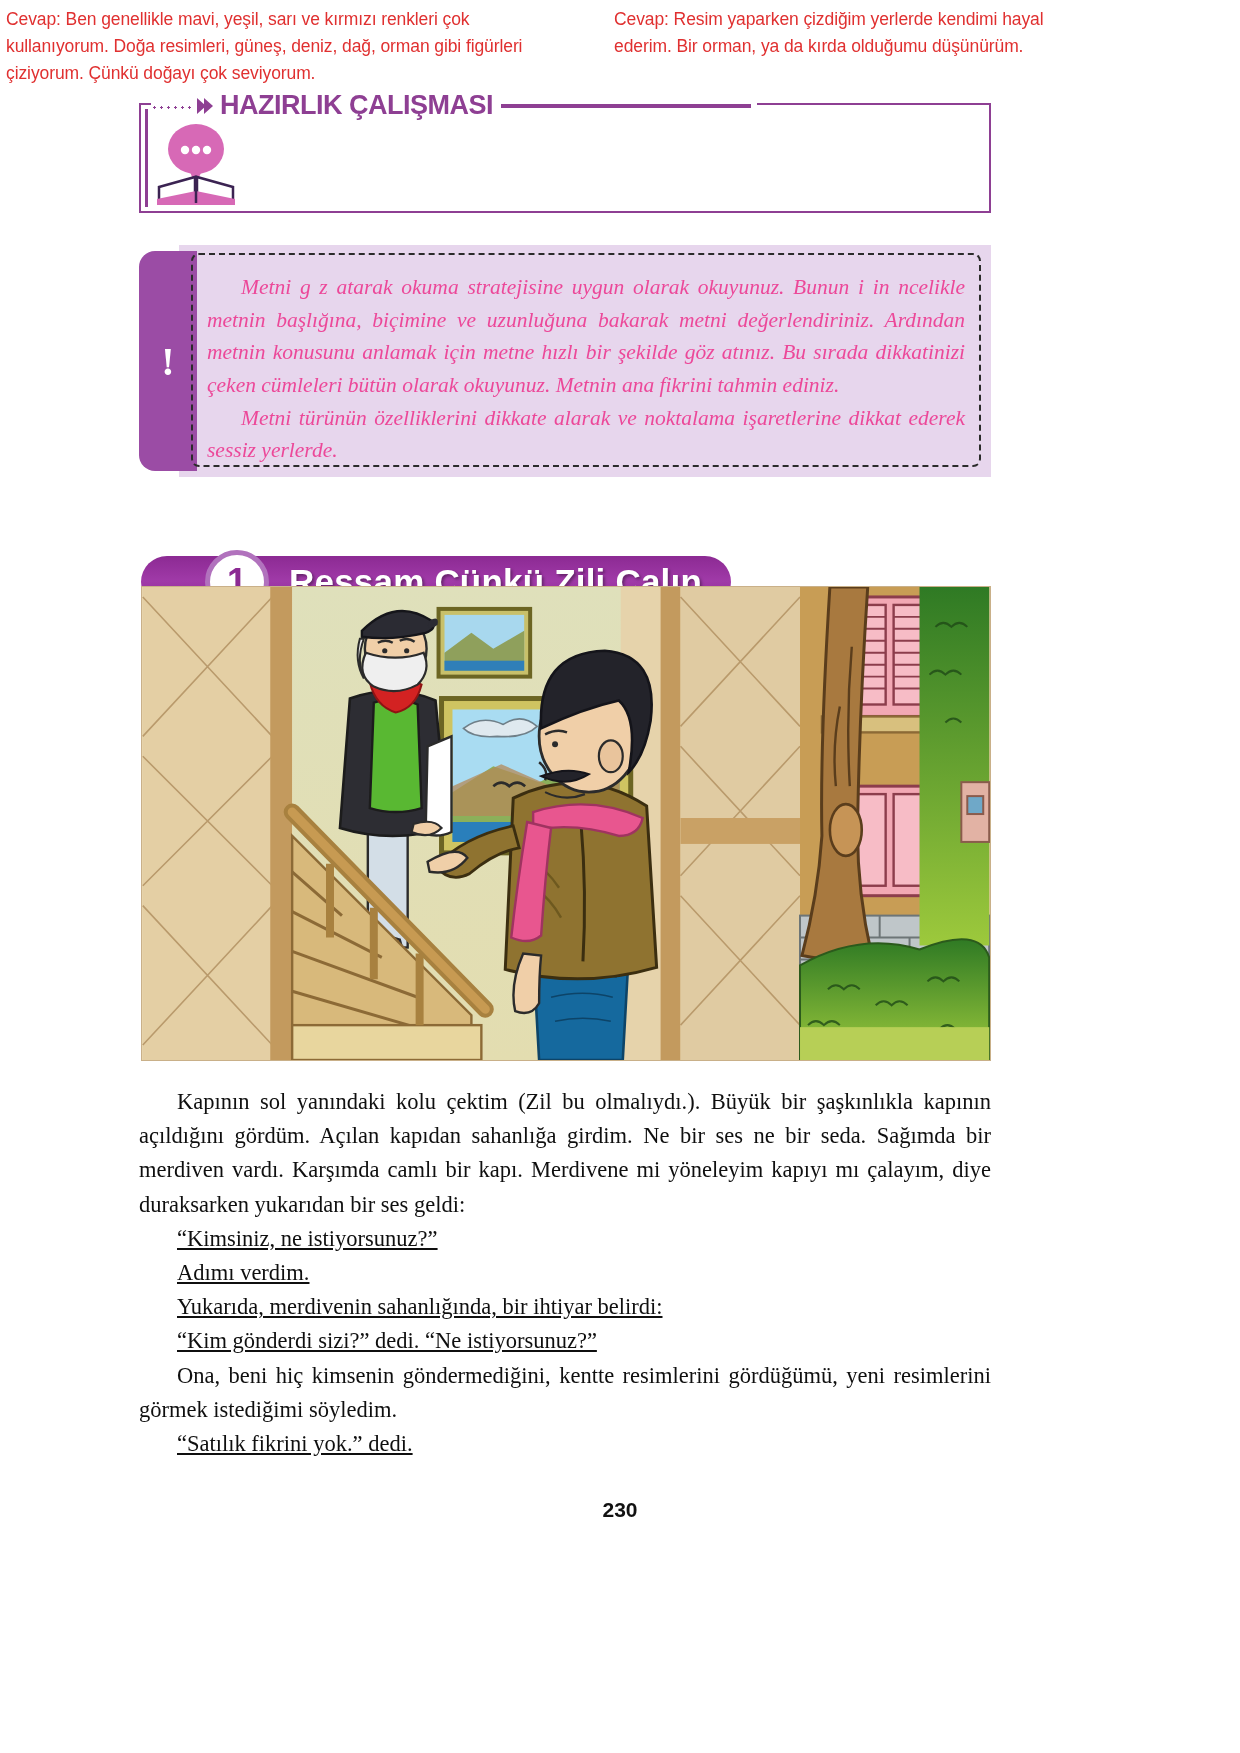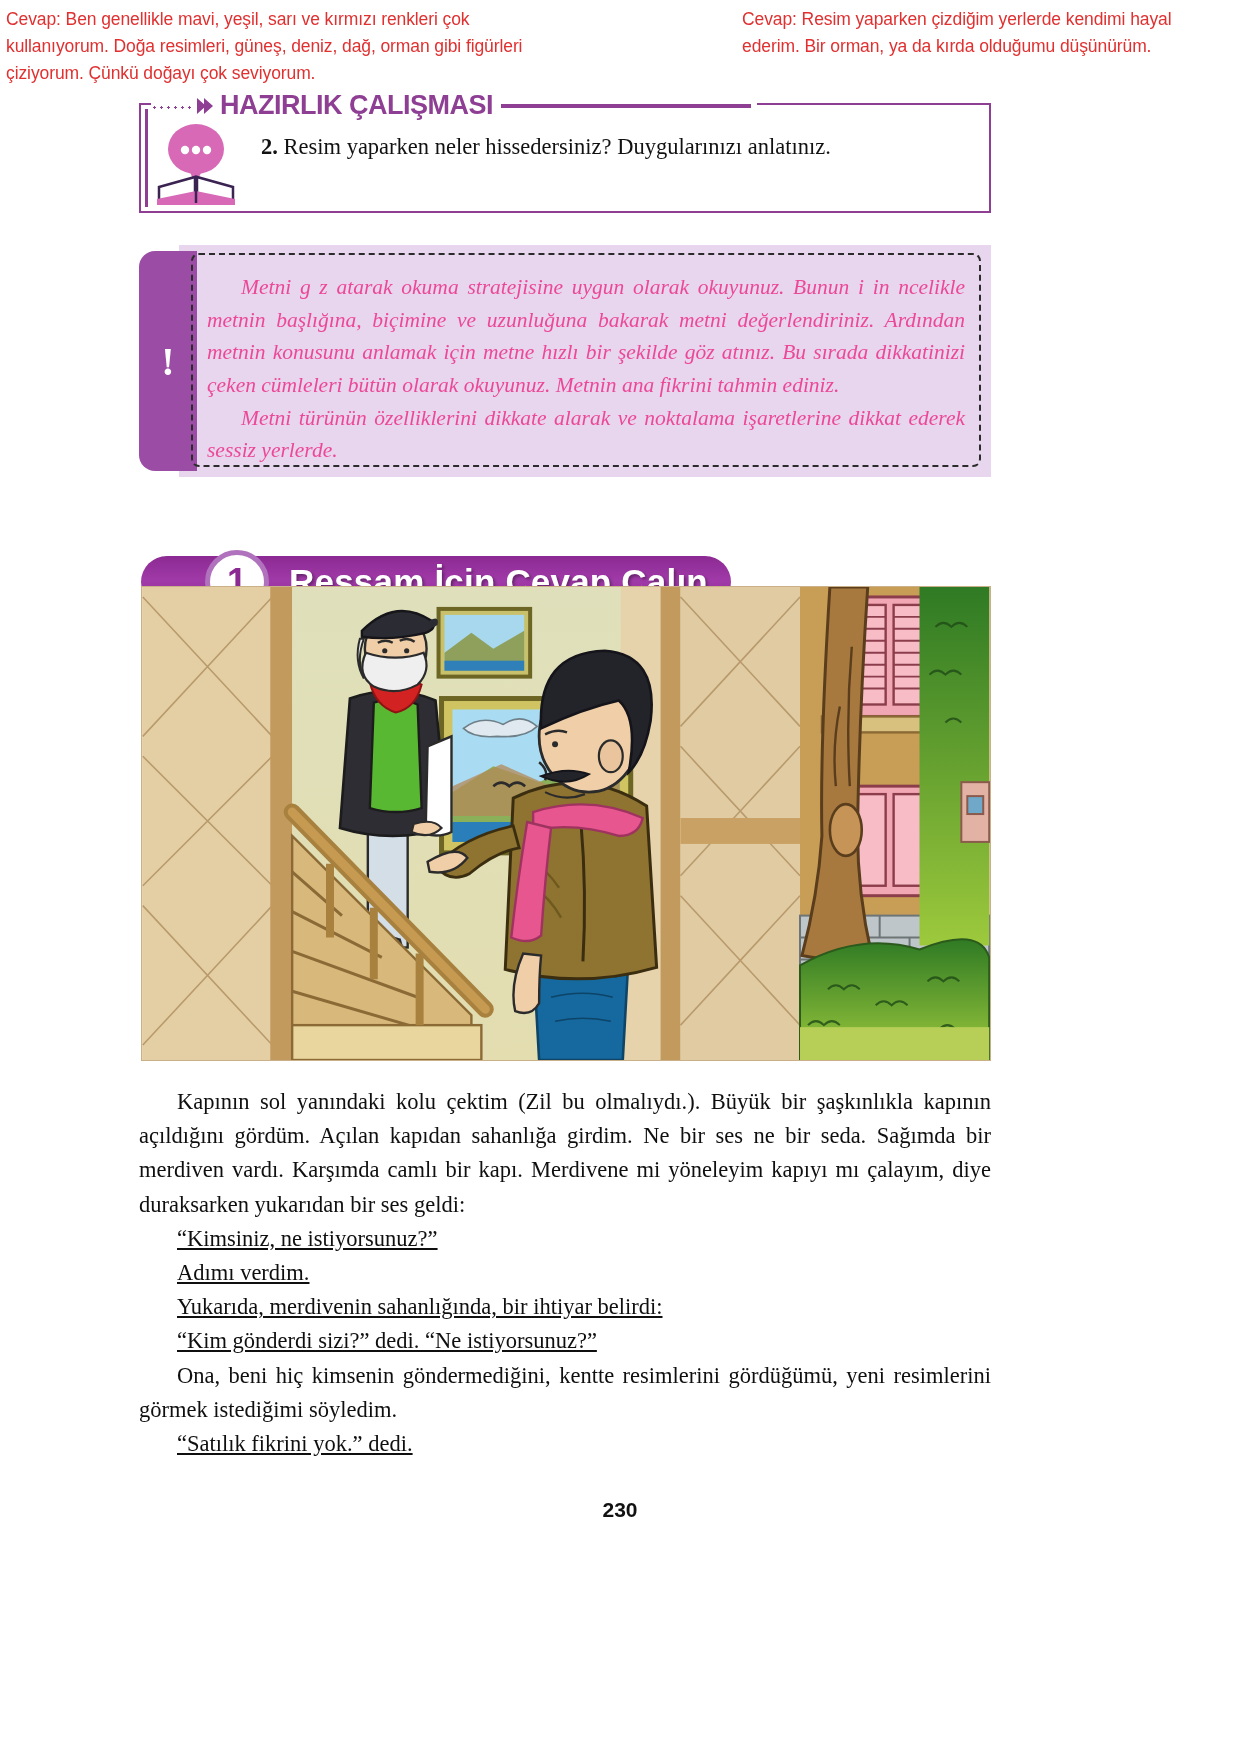"Cevap: Ben genellikle mavi, yeşil," .answers { gap: 40px -> 20px; justify-content: space-between -> none }
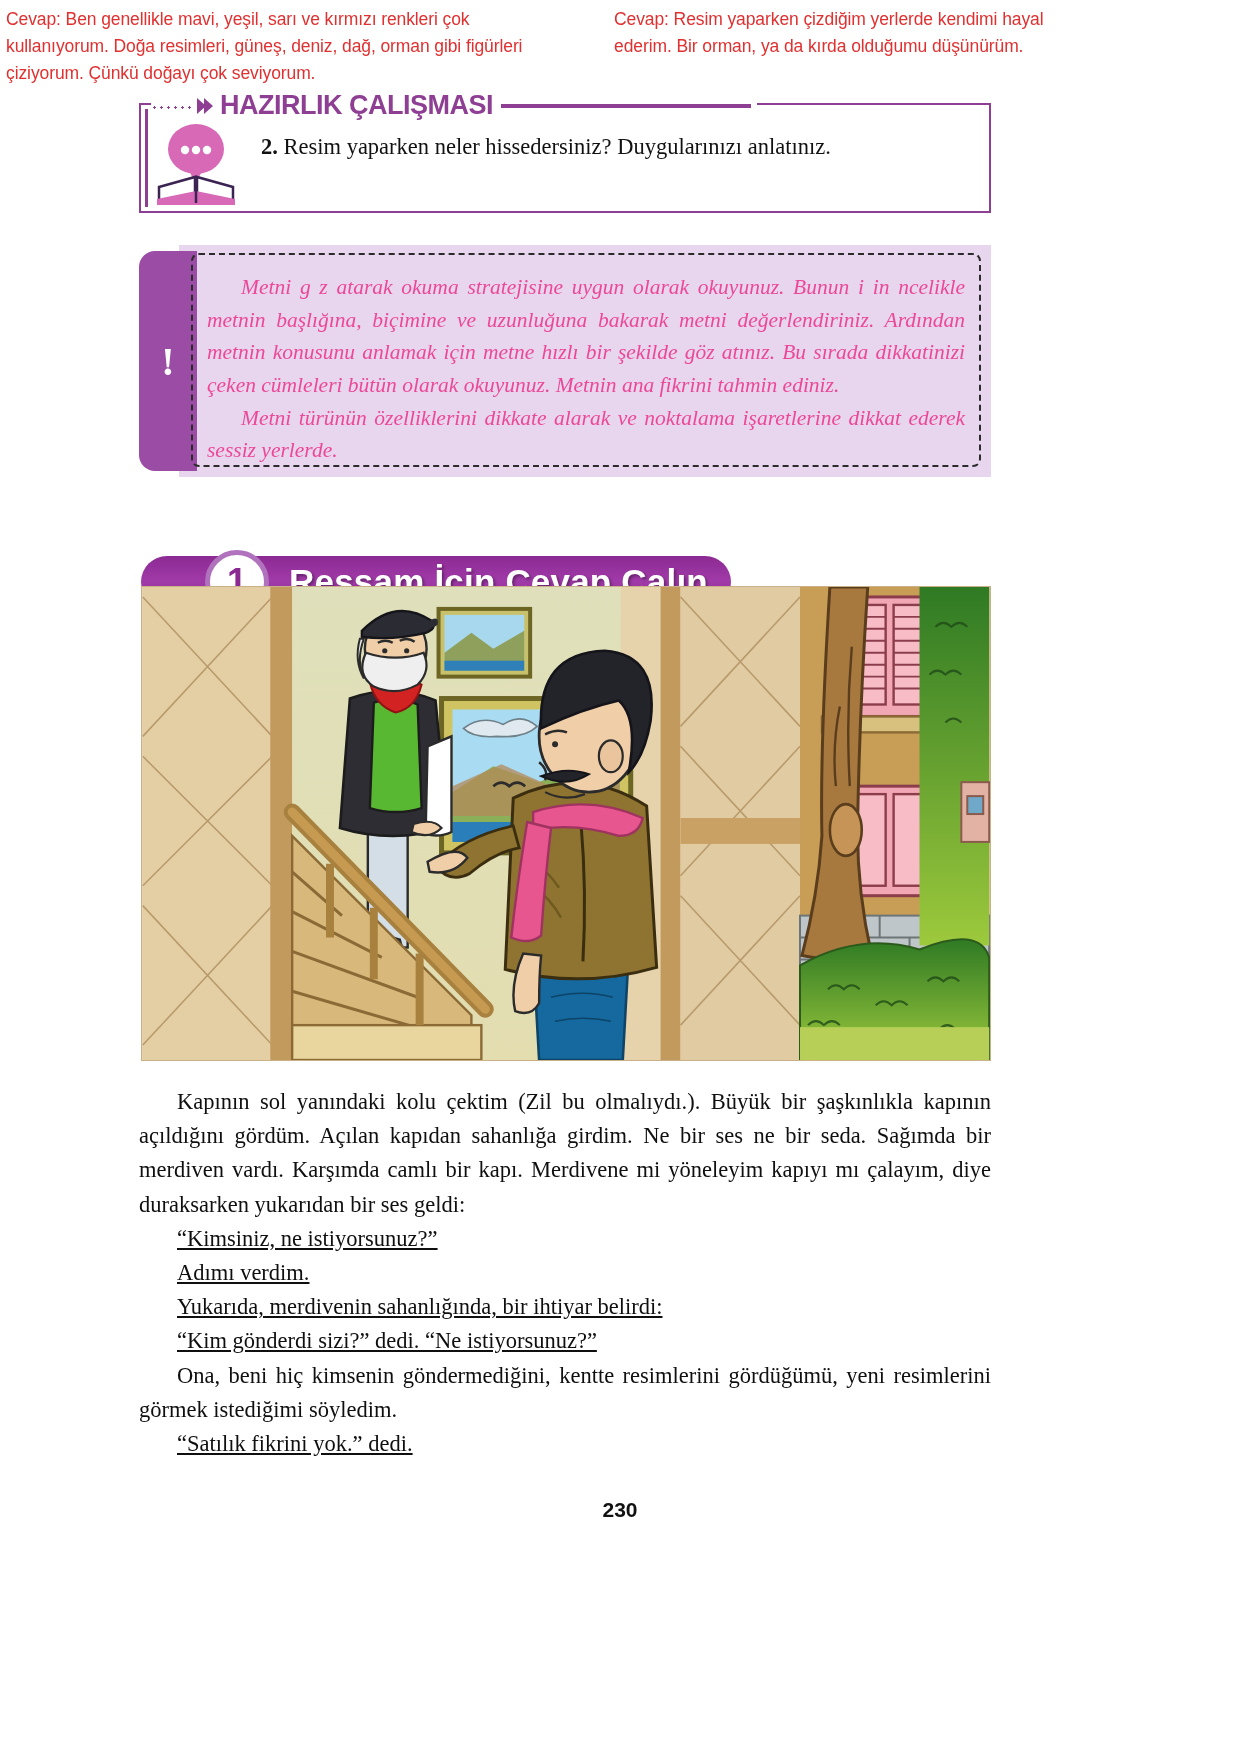"2. Resim yaparken neler hissedersiniz?" div { html: <div> <span>2.</span> <span>Resim yaparken neler hissedersiniz? Duygularınızı anlatınız.</span> </div> -> none }
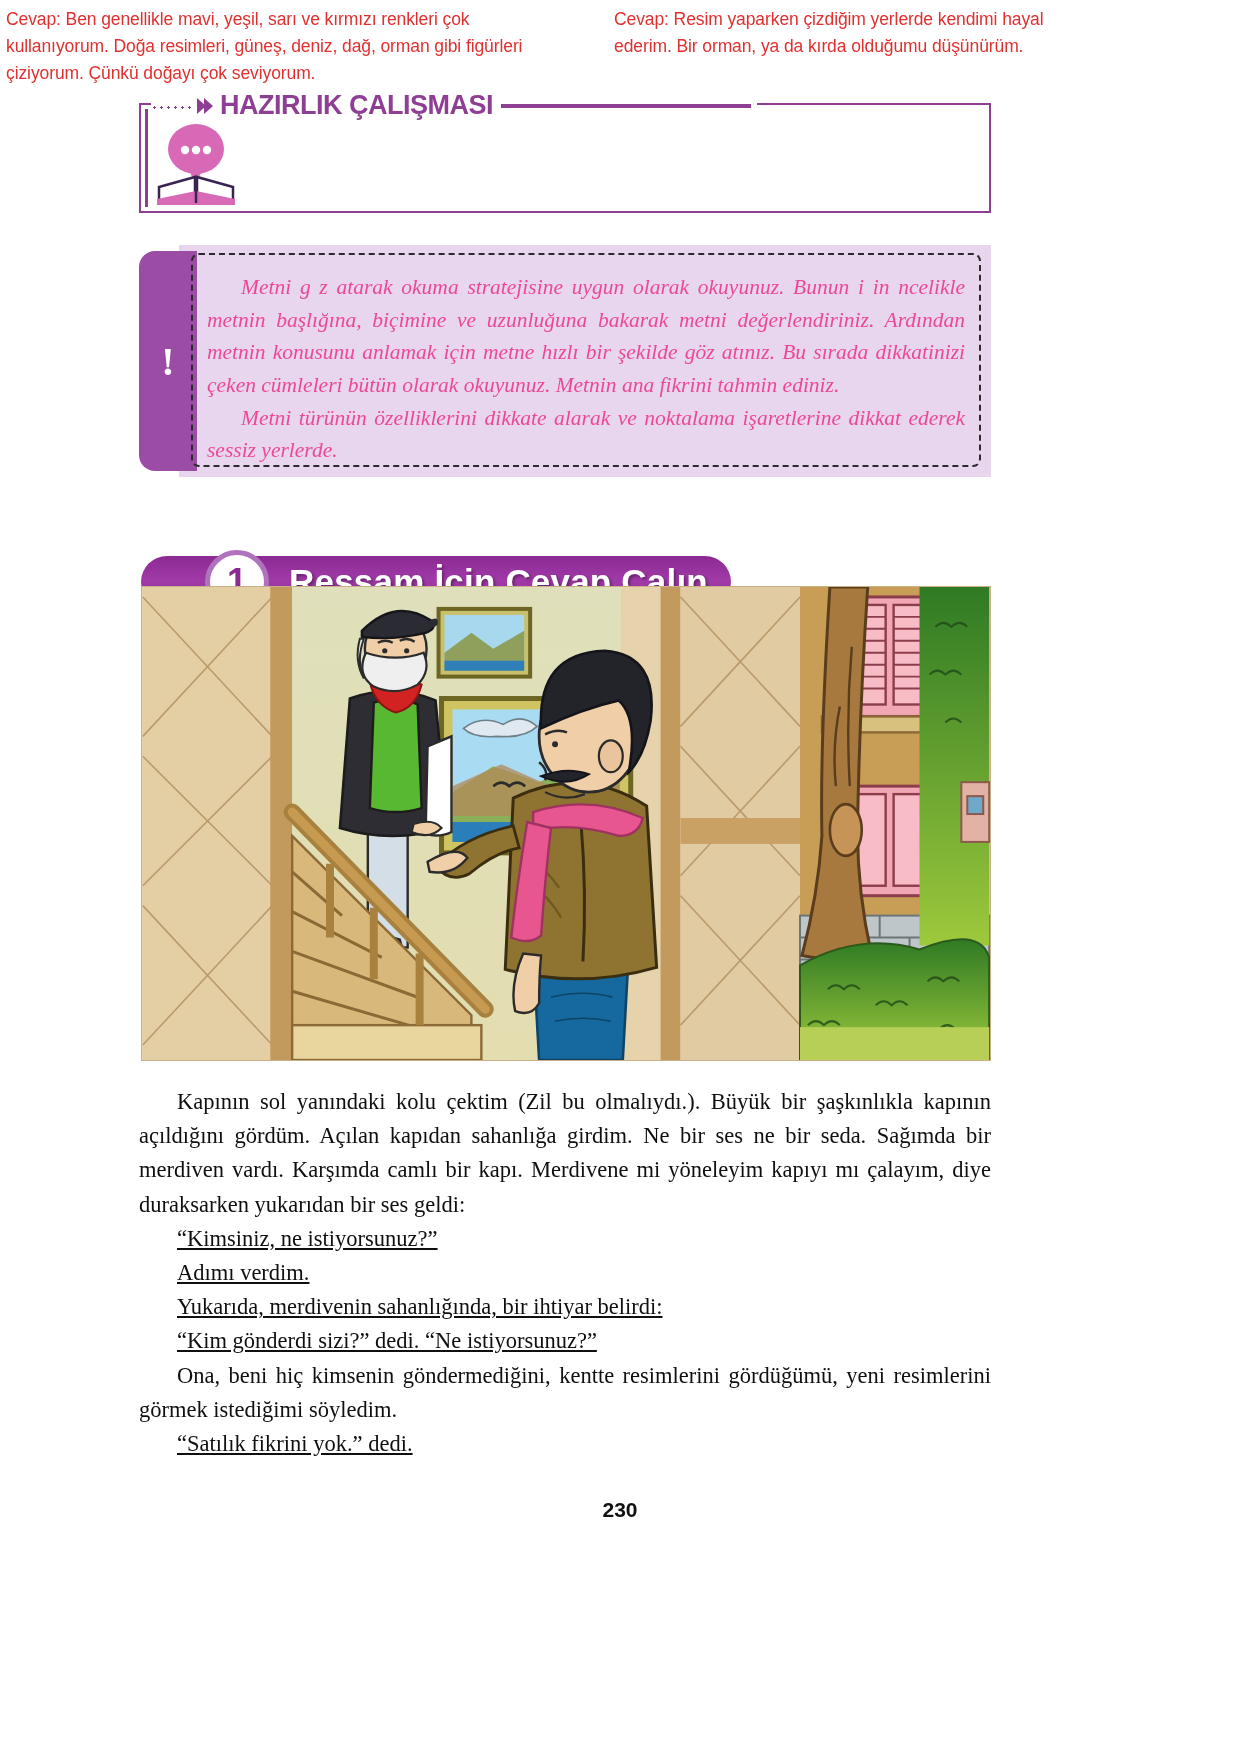"Ressam İçin Cevap Çalın" div.banner-title { text: İçin Cevap -> Çünkü Zili }
